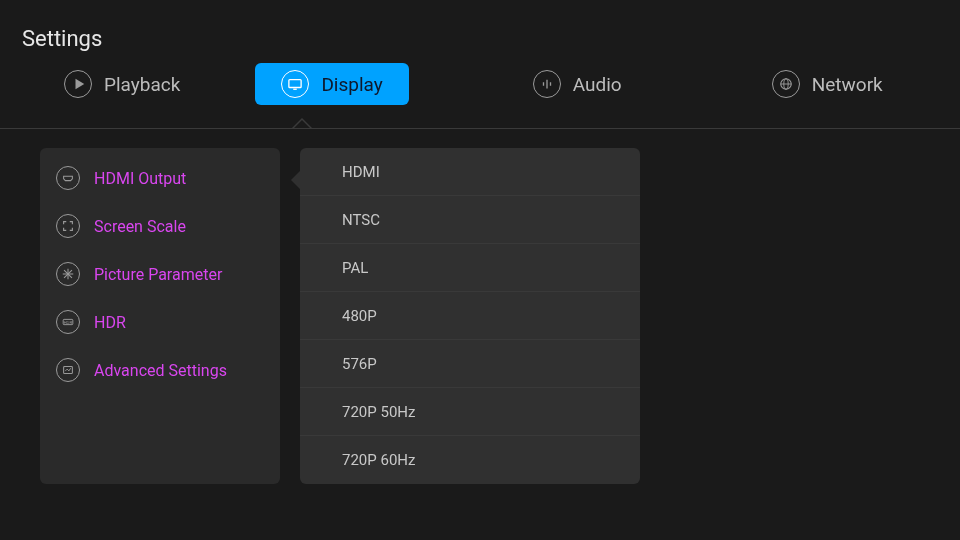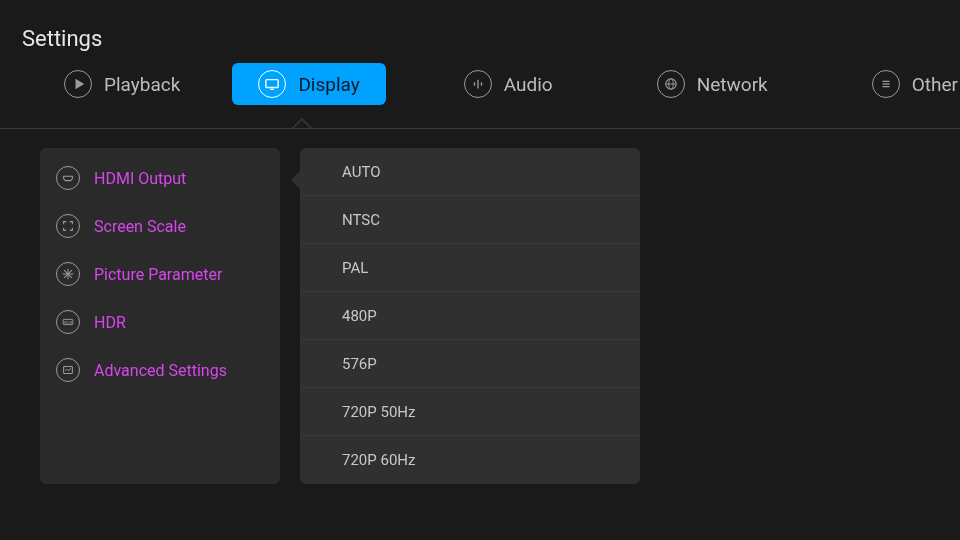"Playback" .tabs { gap: none -> 23px }
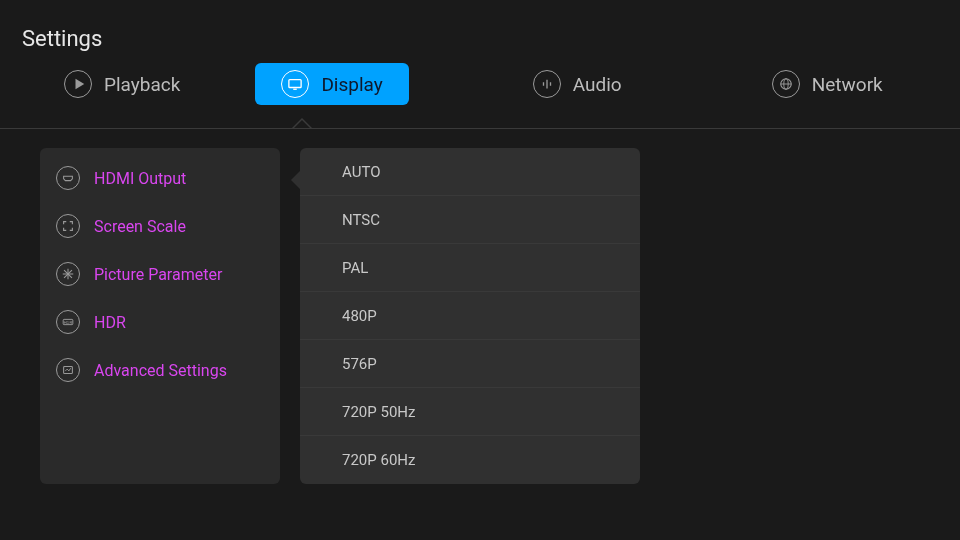"AUTO" span { text: AUTO -> HDMI }
